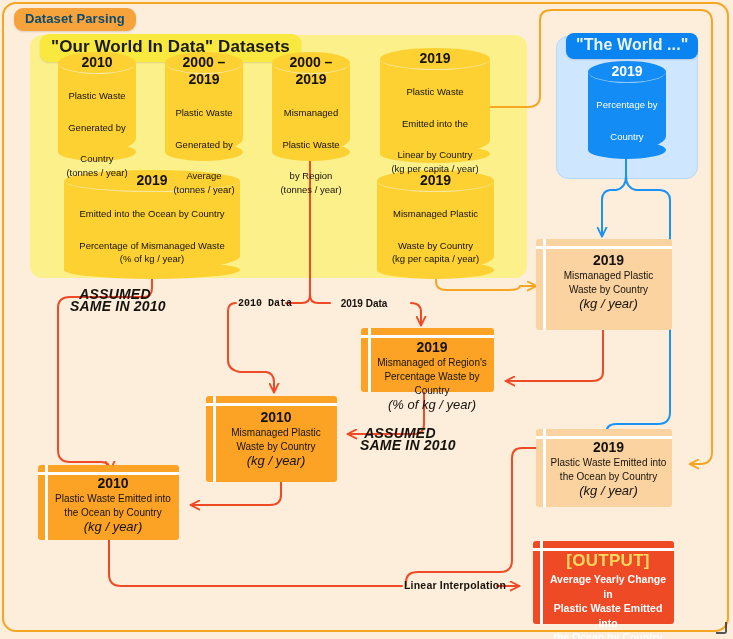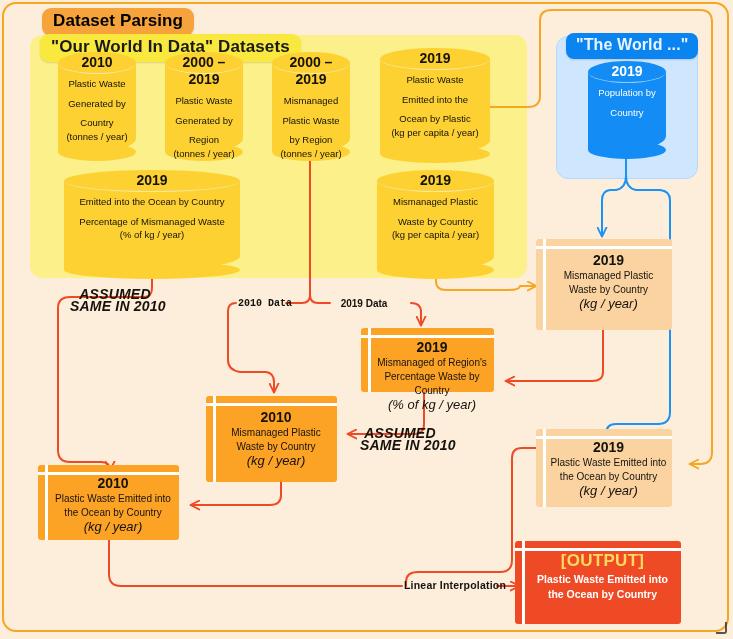"Dataset Parsing" .chip-main { color: #000000 -> #0c4a6e; font-size: 17px -> 13px; margin-left: 28px -> none }
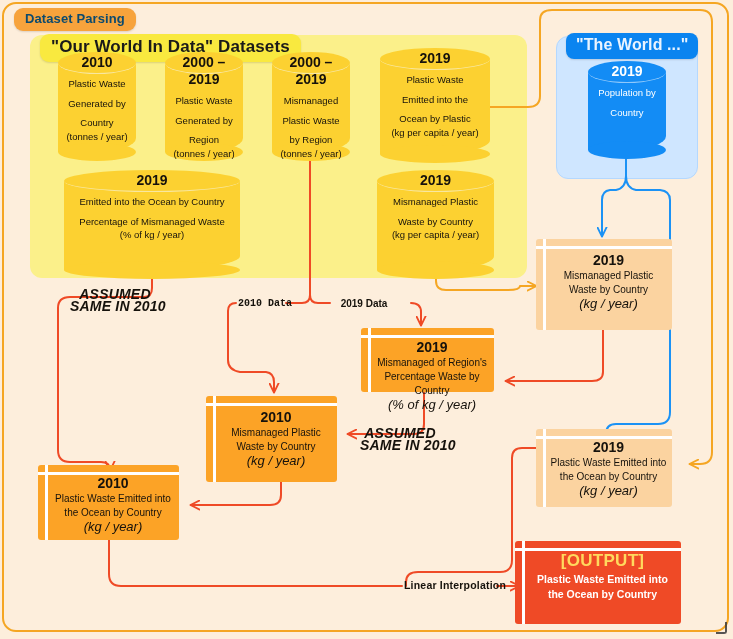"Plastic Waste" .cyl .ln { margin-top: 6px -> 18px }
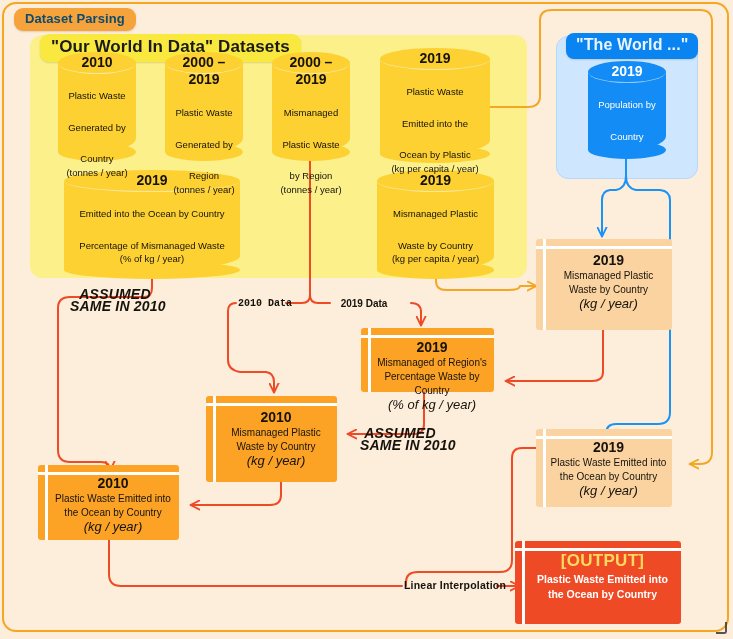"Population by" div.ln { text: Population -> Percentage }
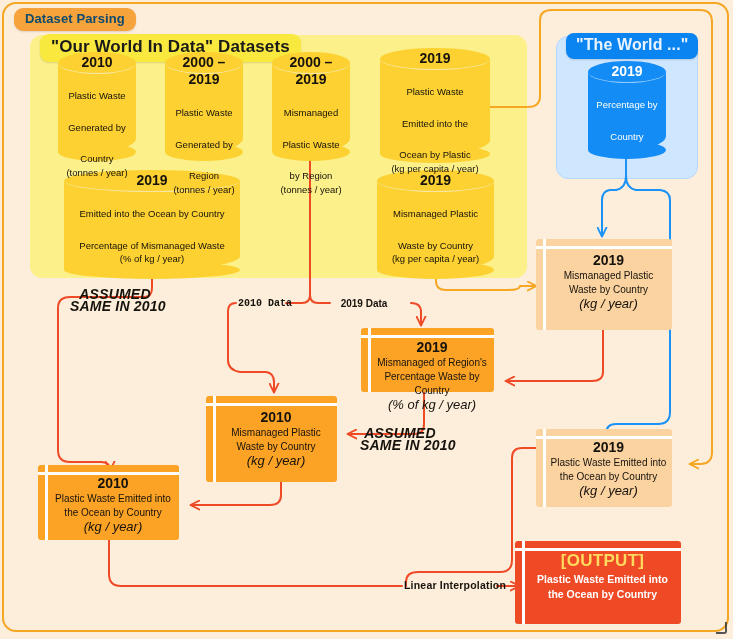"Ocean by Plastic" div.ln { text: Ocean by Plastic -> Linear by Country }
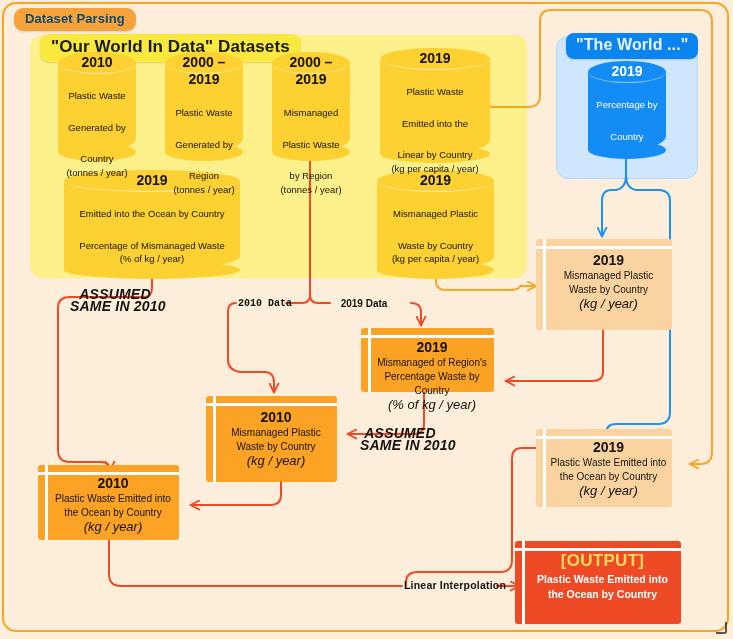"Region" div.ln { text: Region -> Average }
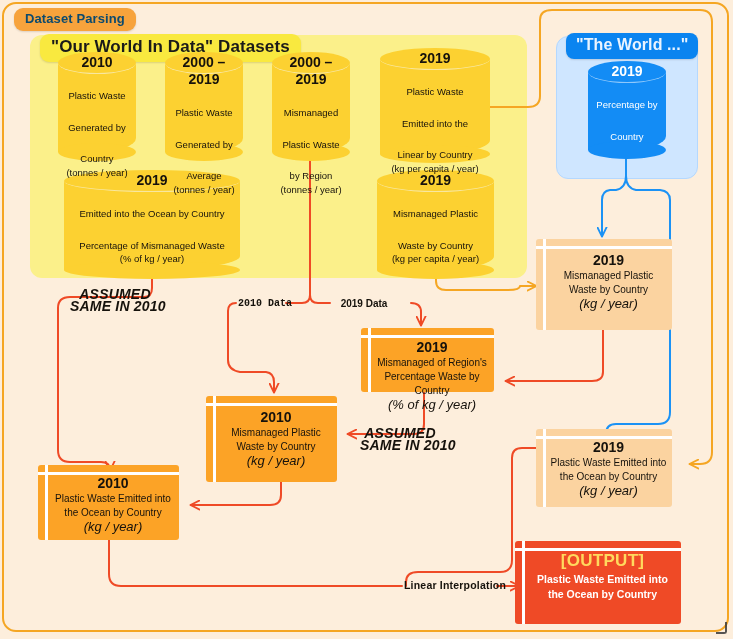"[OUTPUT]" div.tbox { left: 515px -> 533px; padding-left: 25px -> none }
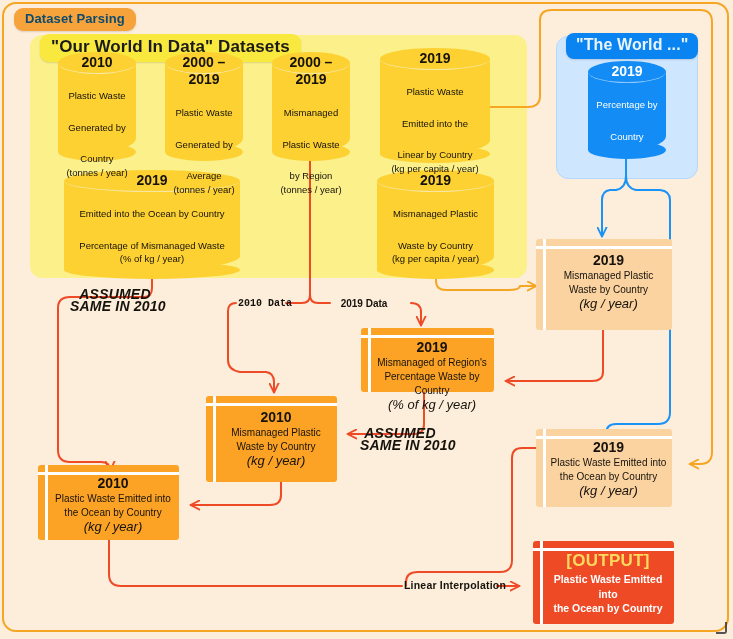"Average Yearly Change in" div.ln { html: none -> <div>Average Yearly Change in</div> }
